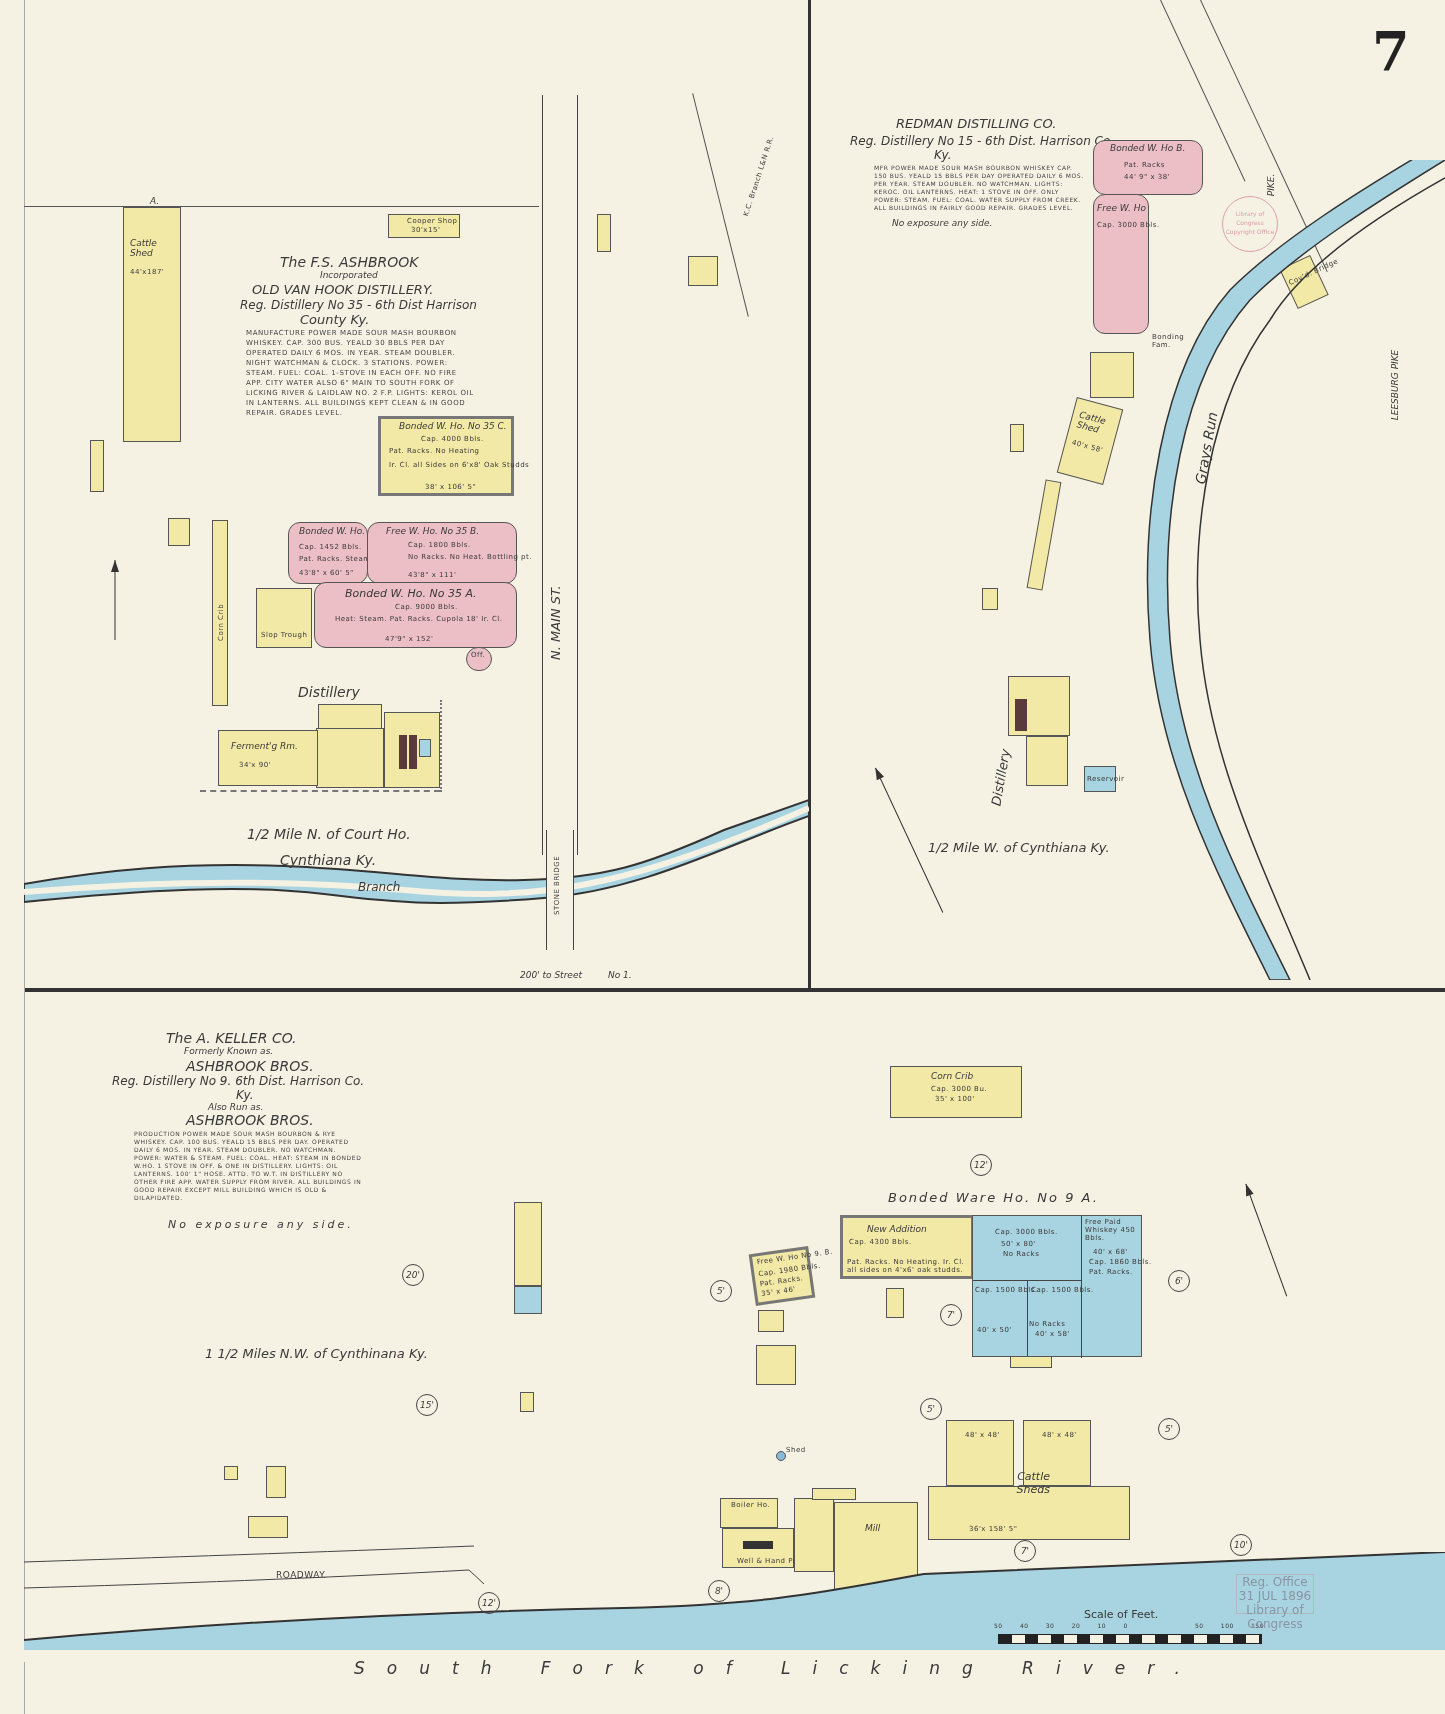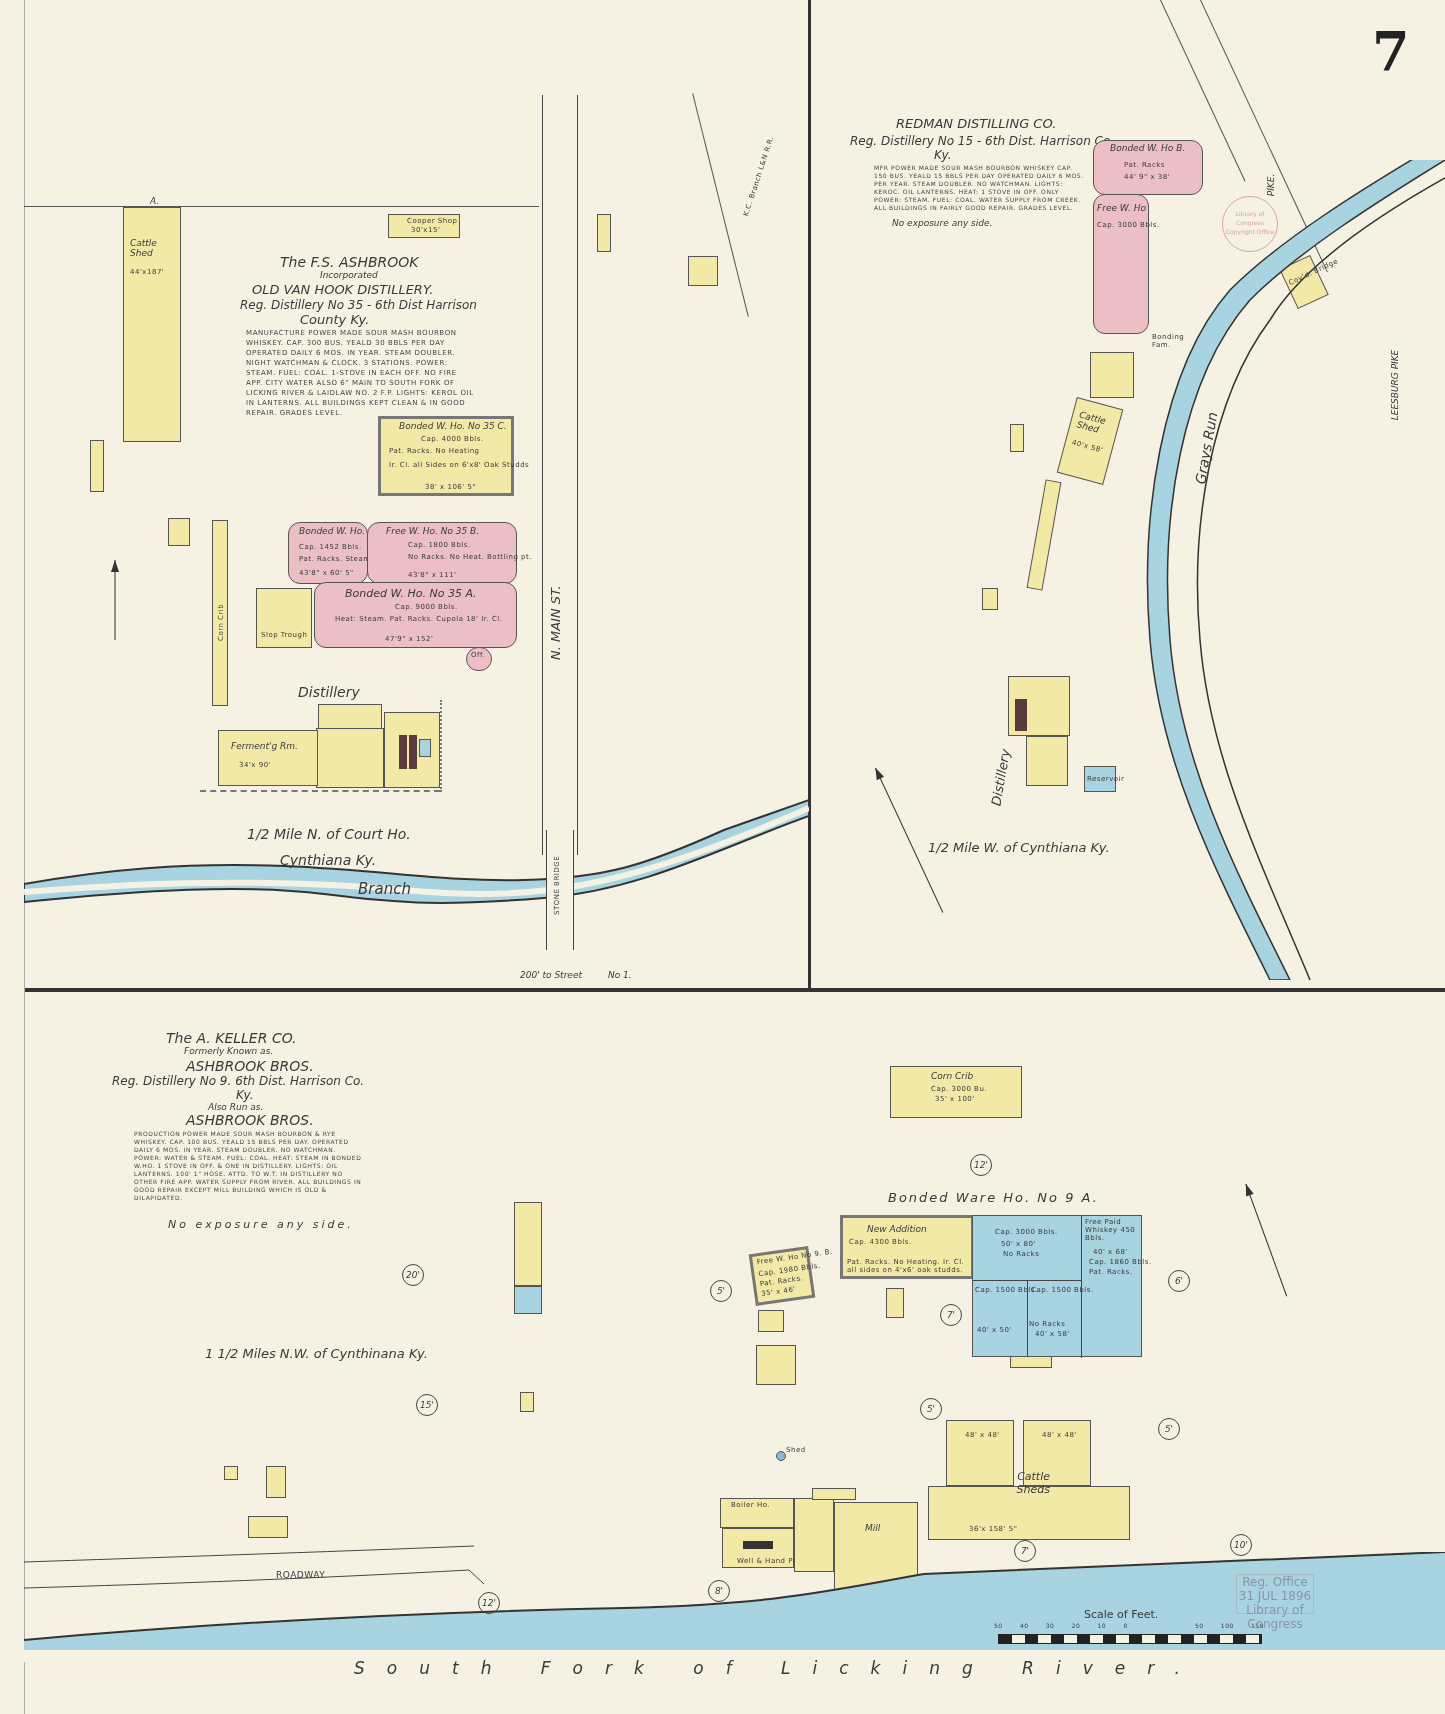"Branch" div.lbl { font-size: 15px -> 12px }
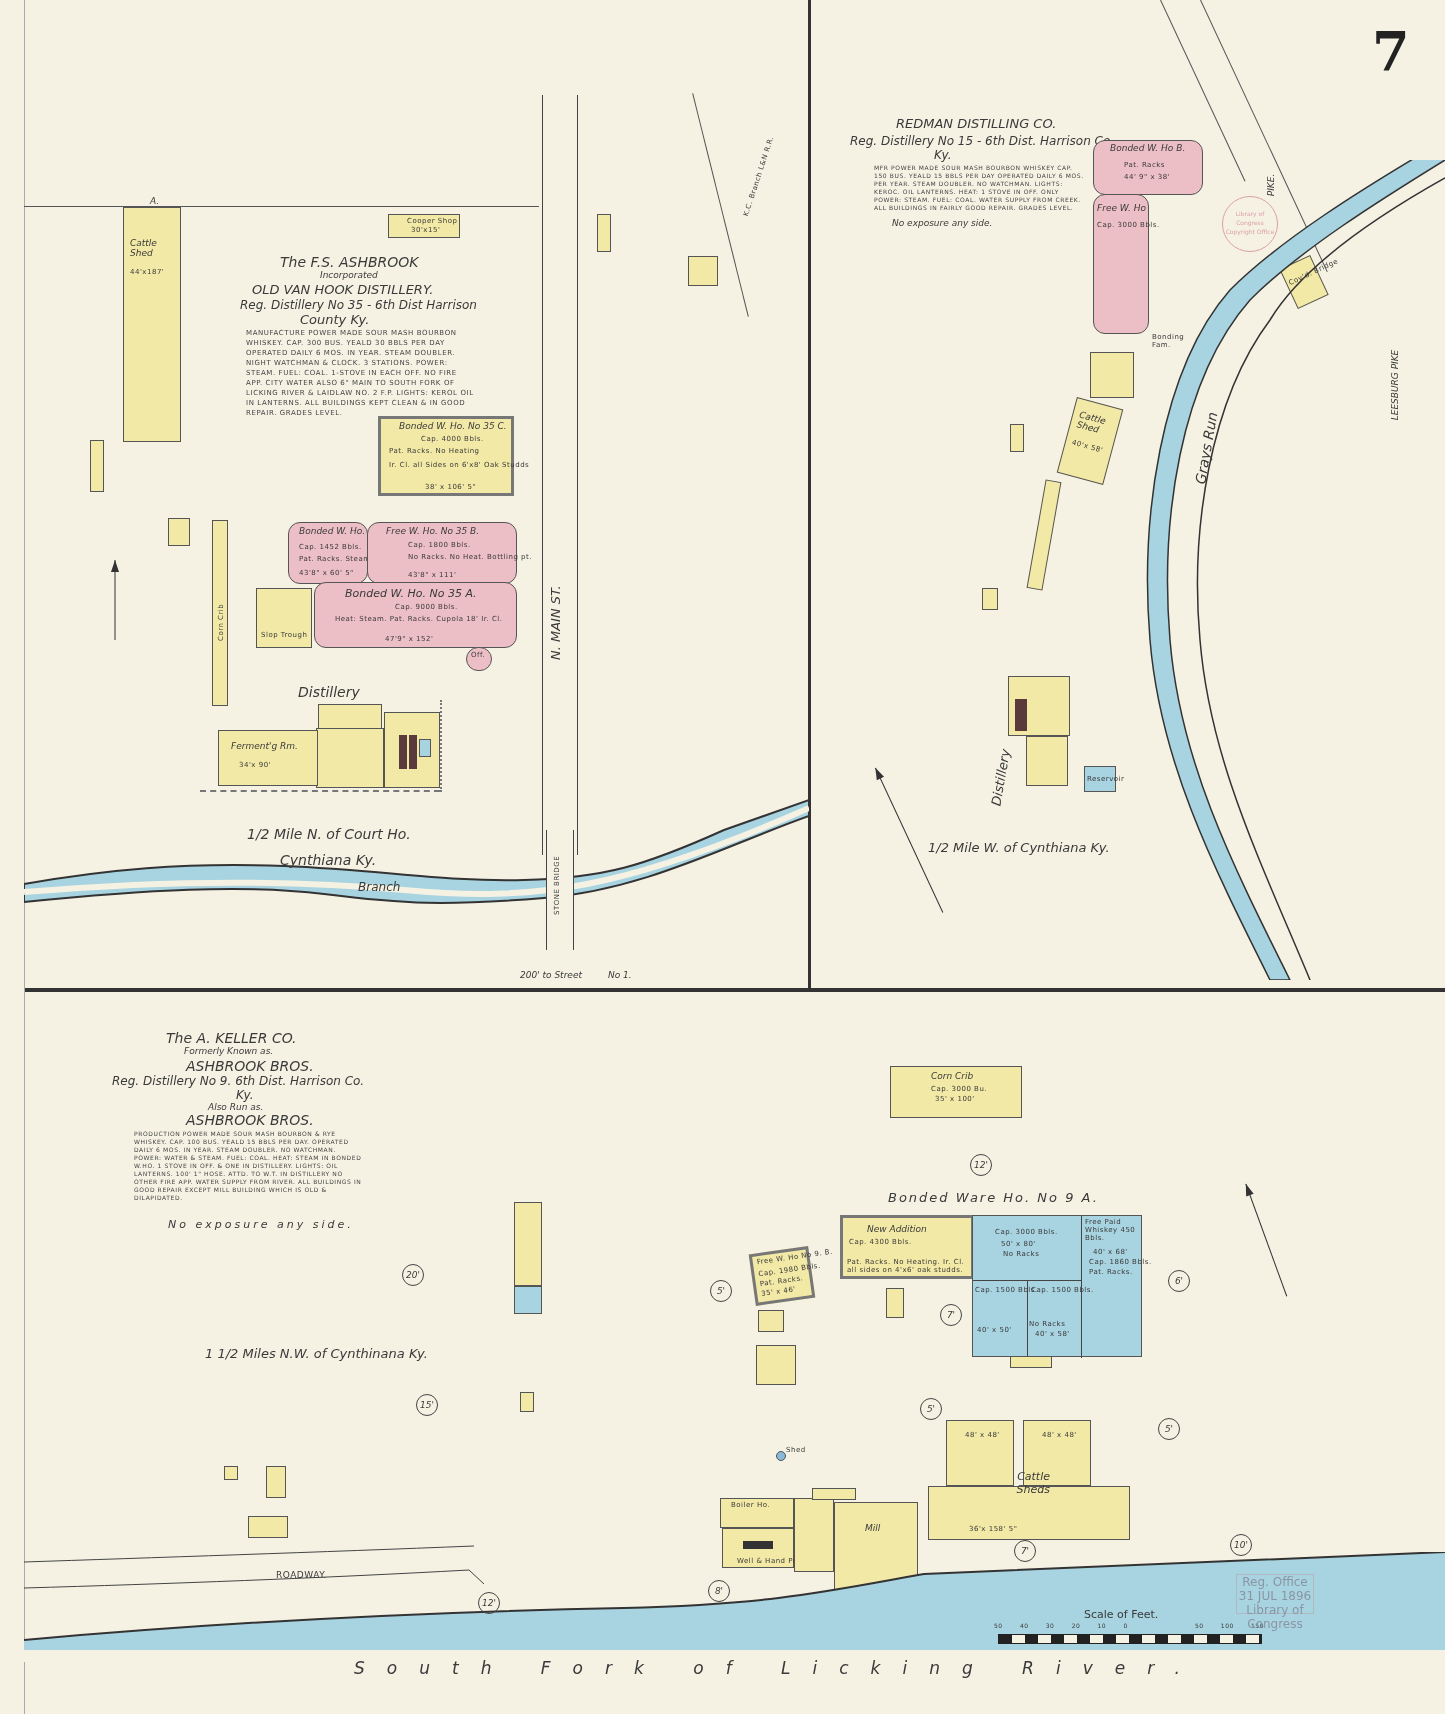"Boiler Ho." div.bldg { width: 74px -> 58px }
